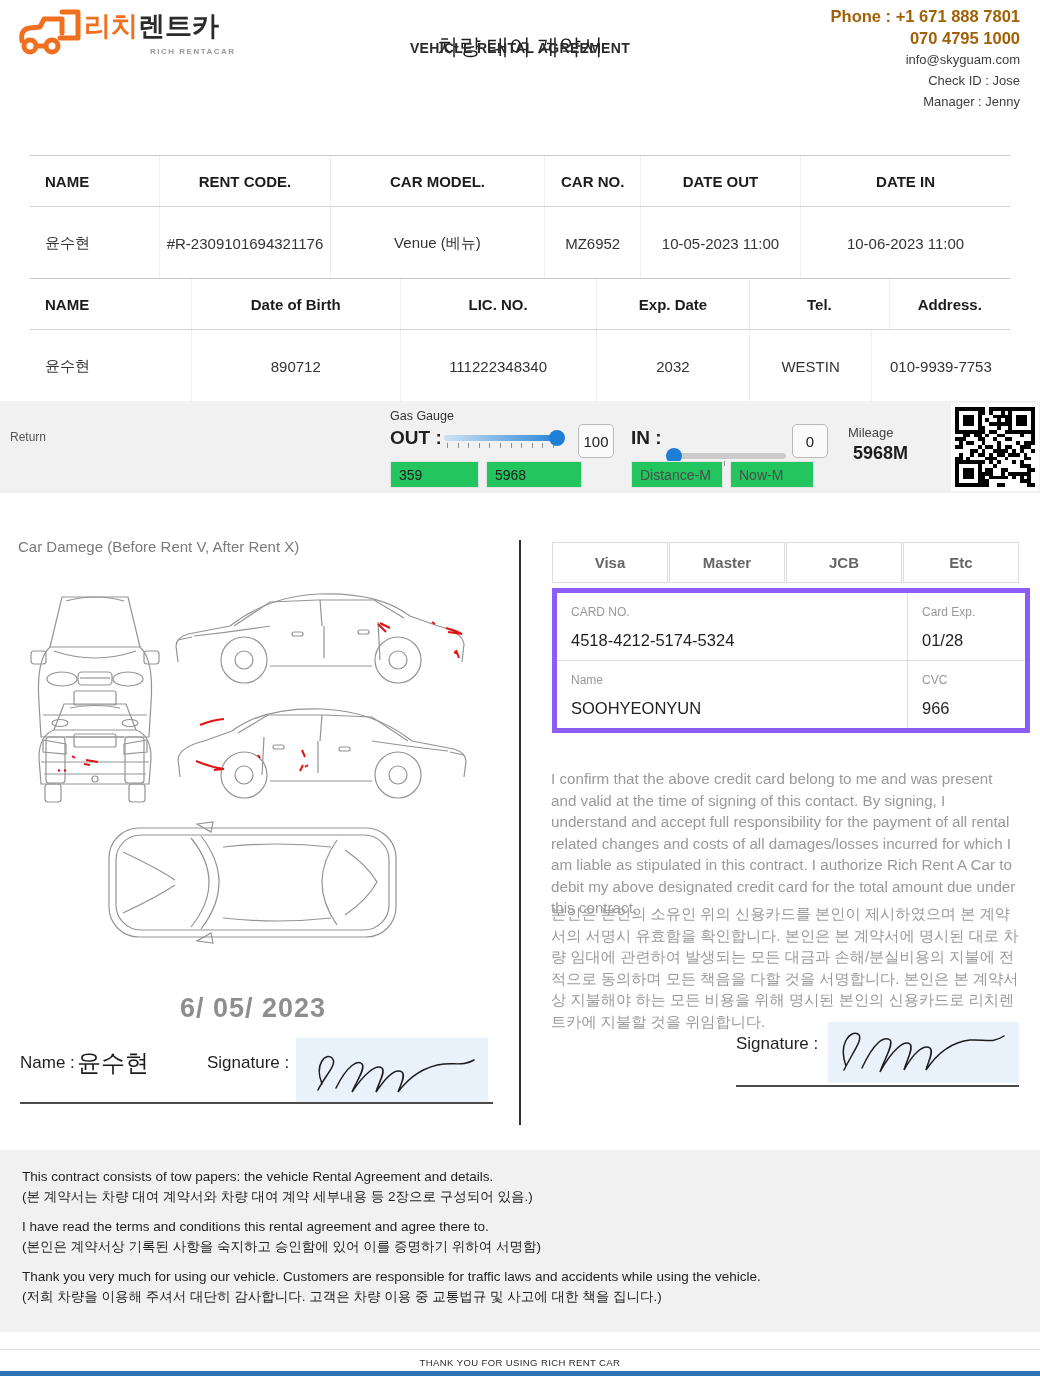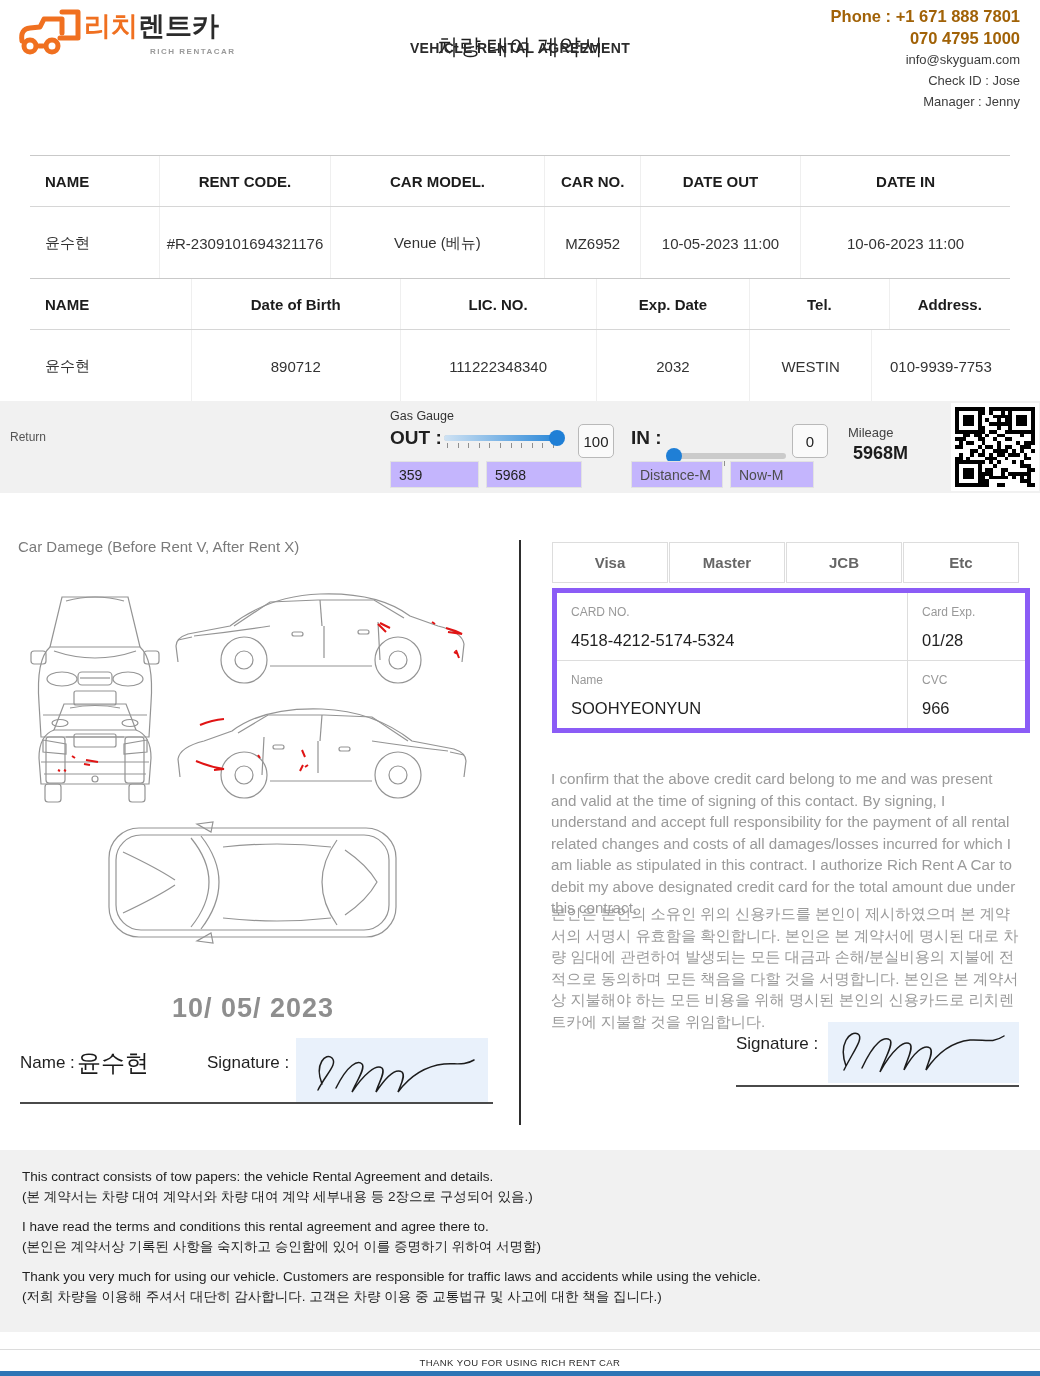"359" .g-input { background: #c4b5fd -> #22c55e }
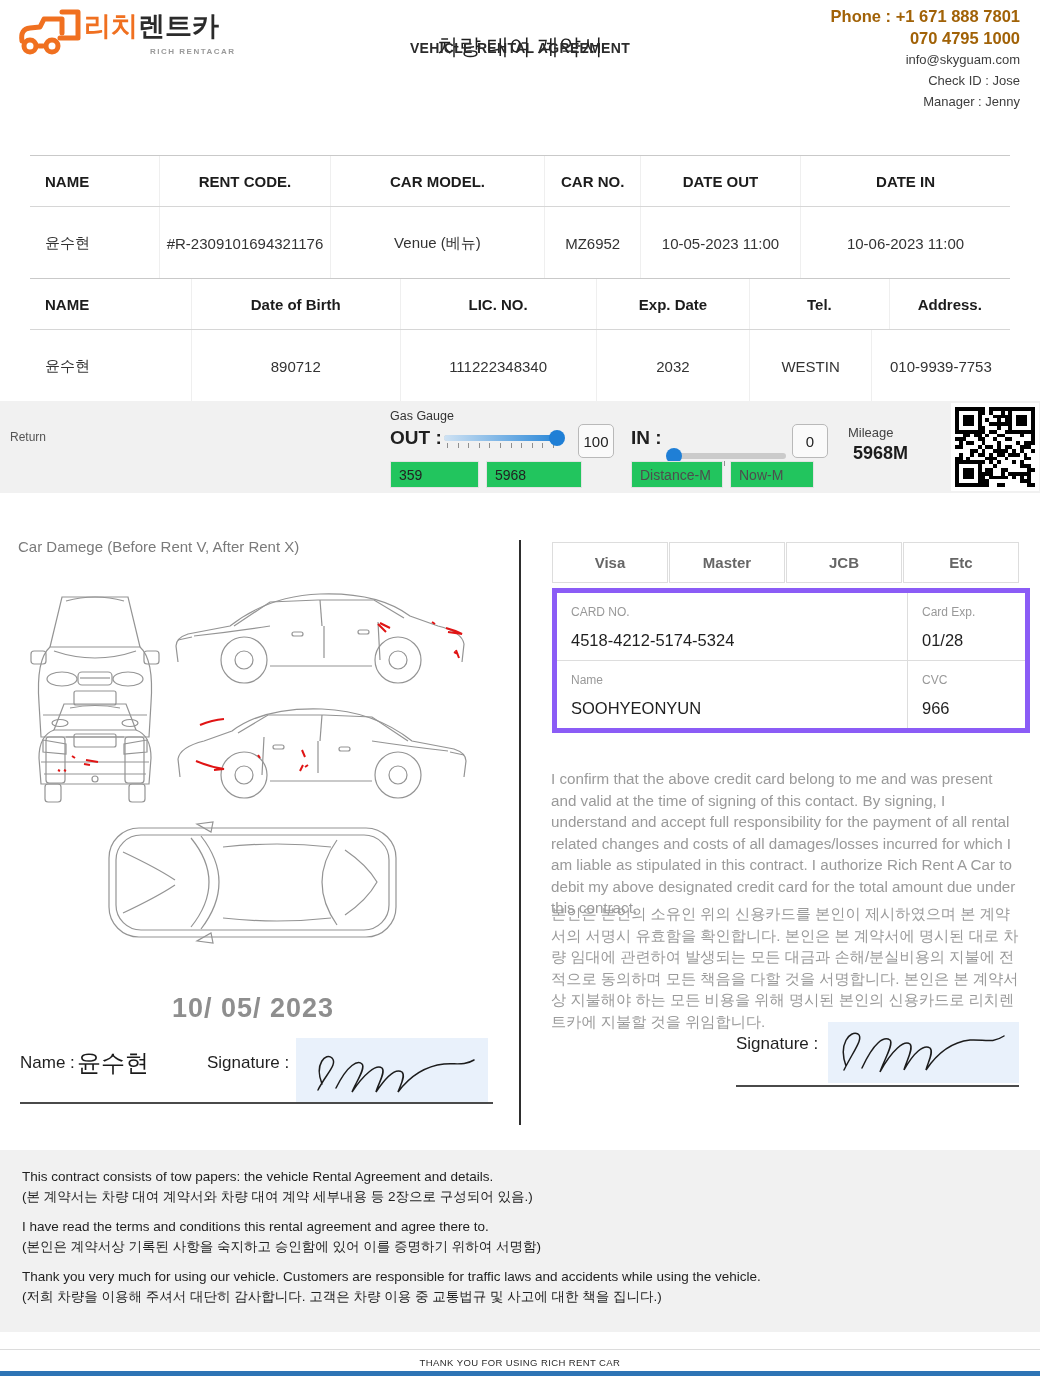"10/ 05/ 2023" div.abs { text: 10/ -> 6/ }
